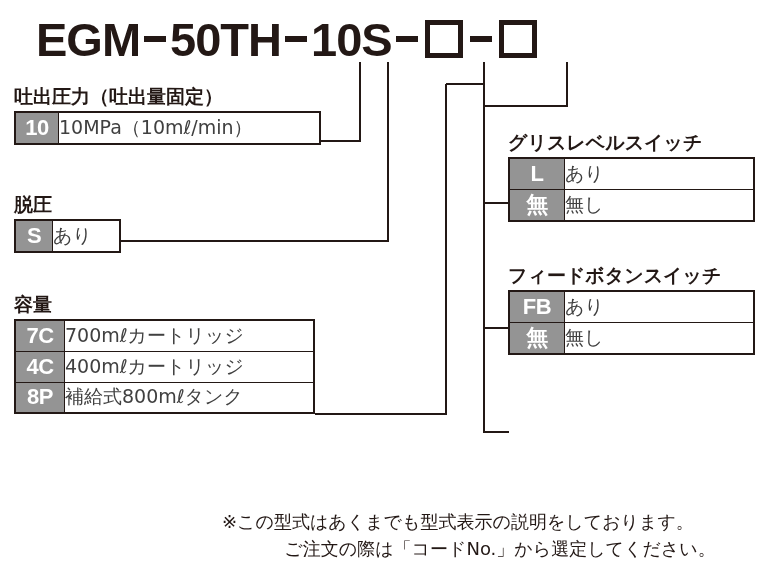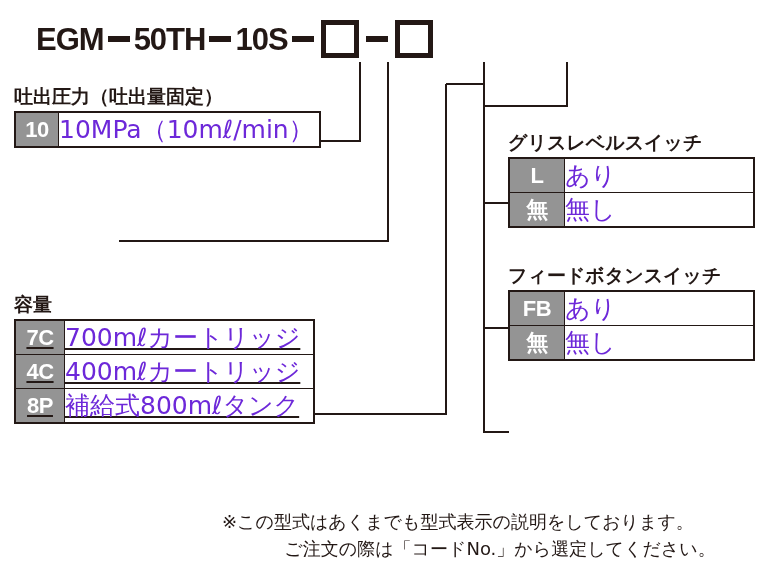"EGM" .mn-seg { font-size: 31px -> 47px }
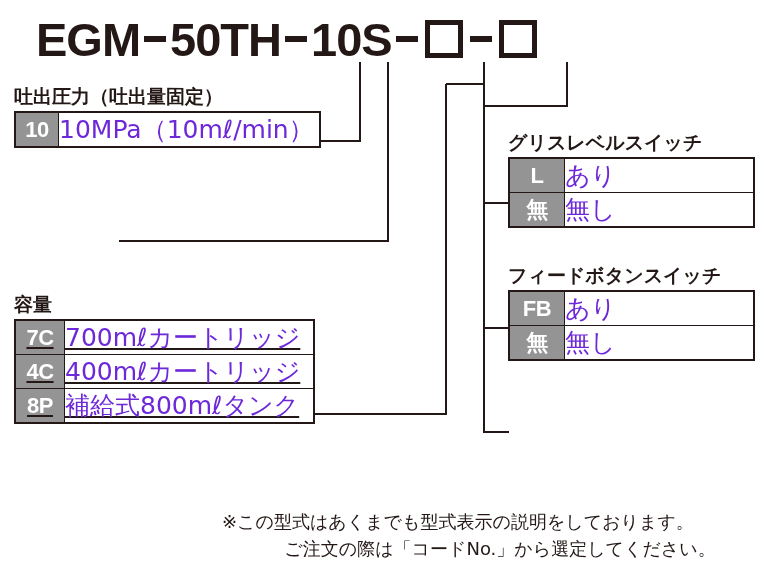"10MPa（10mℓ/min）" .desc-cell { color: #6d28d9 -> #404040; font-size: 25px -> 19px }
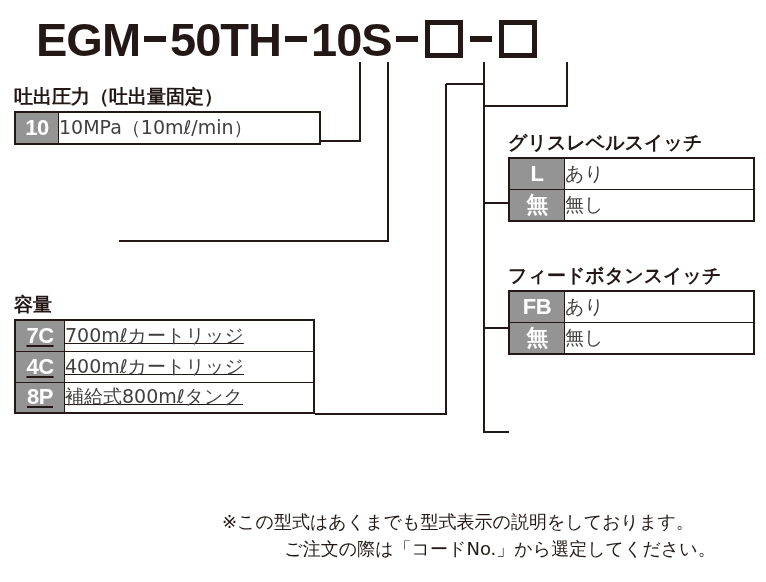"脱圧" div.section { html: none -> <div> <div>脱圧</div> <table> <tbody> <tr> <td>S</td> <td>あり</td> </tr> </tbody> </table> </div> }
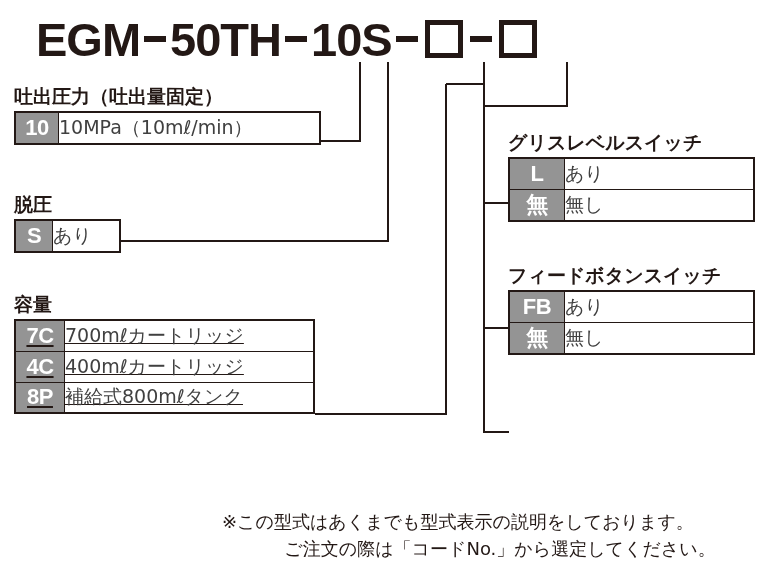"7C" #tbl-capacity tr { text-decoration: underline -> none }
